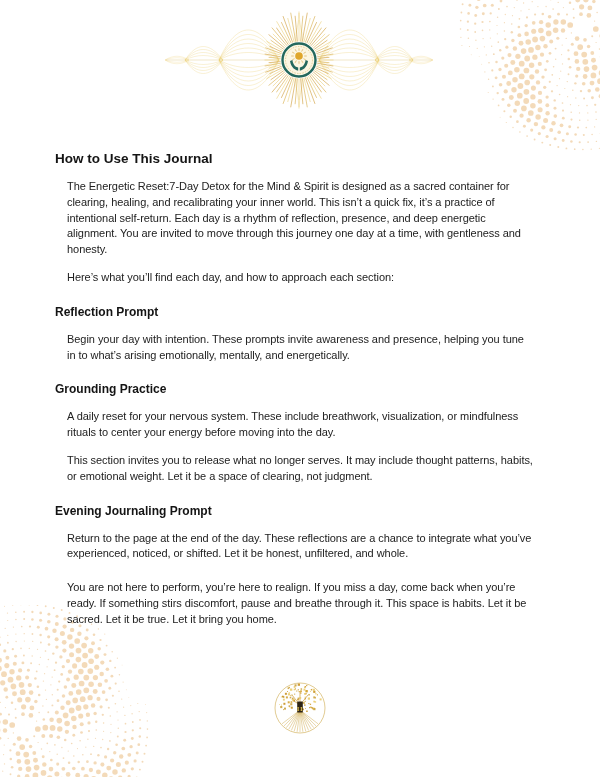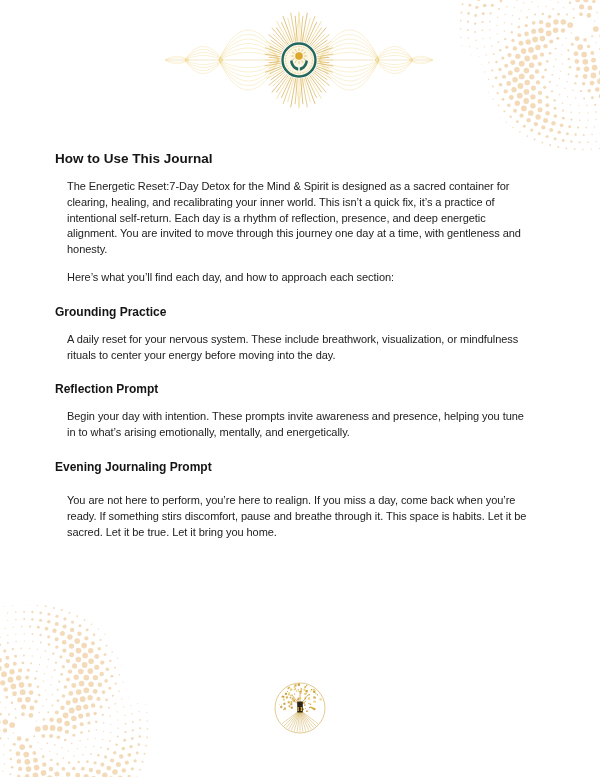"Grounding Practice" div { order: before "Reflection Prompt" -> after "Reflection Prompt" }
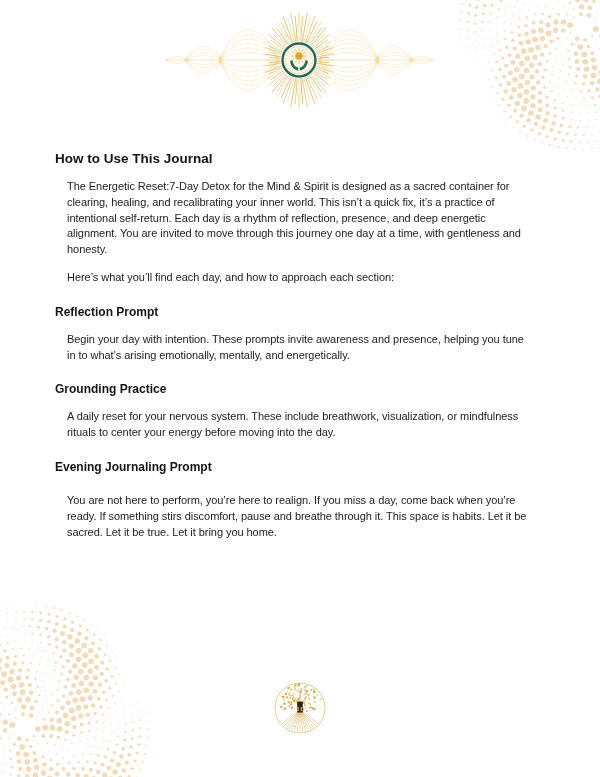"This section invites you to" p { html: none -> <p>This section invites you to release what no longer serves. It may include thought patterns, habits, or emotional weight. Let it be a space of clearing, not judgment.</p> }
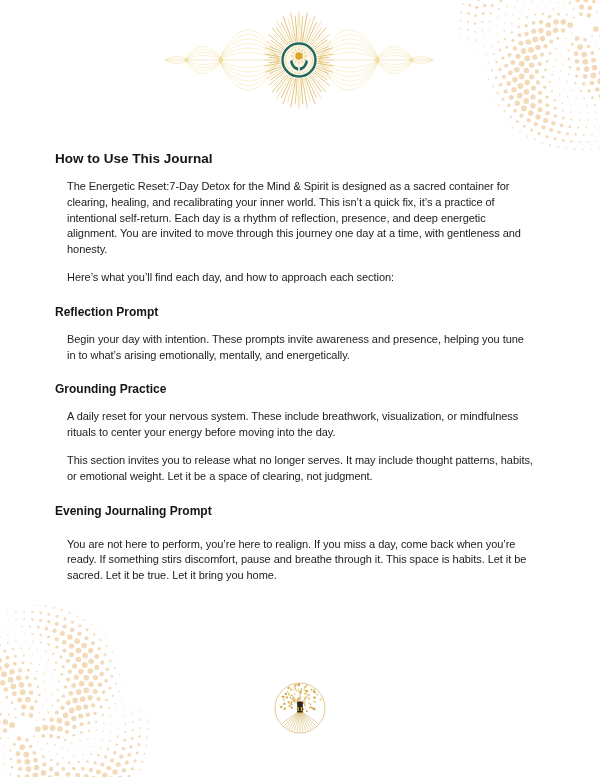"Return to the page at" p { html: none -> <p>Return to the page at the end of the day. These reflections are a chance to integrate what you’ve experienced, noticed, or shifted. Let it be honest, unfiltered, and whole.</p> }
